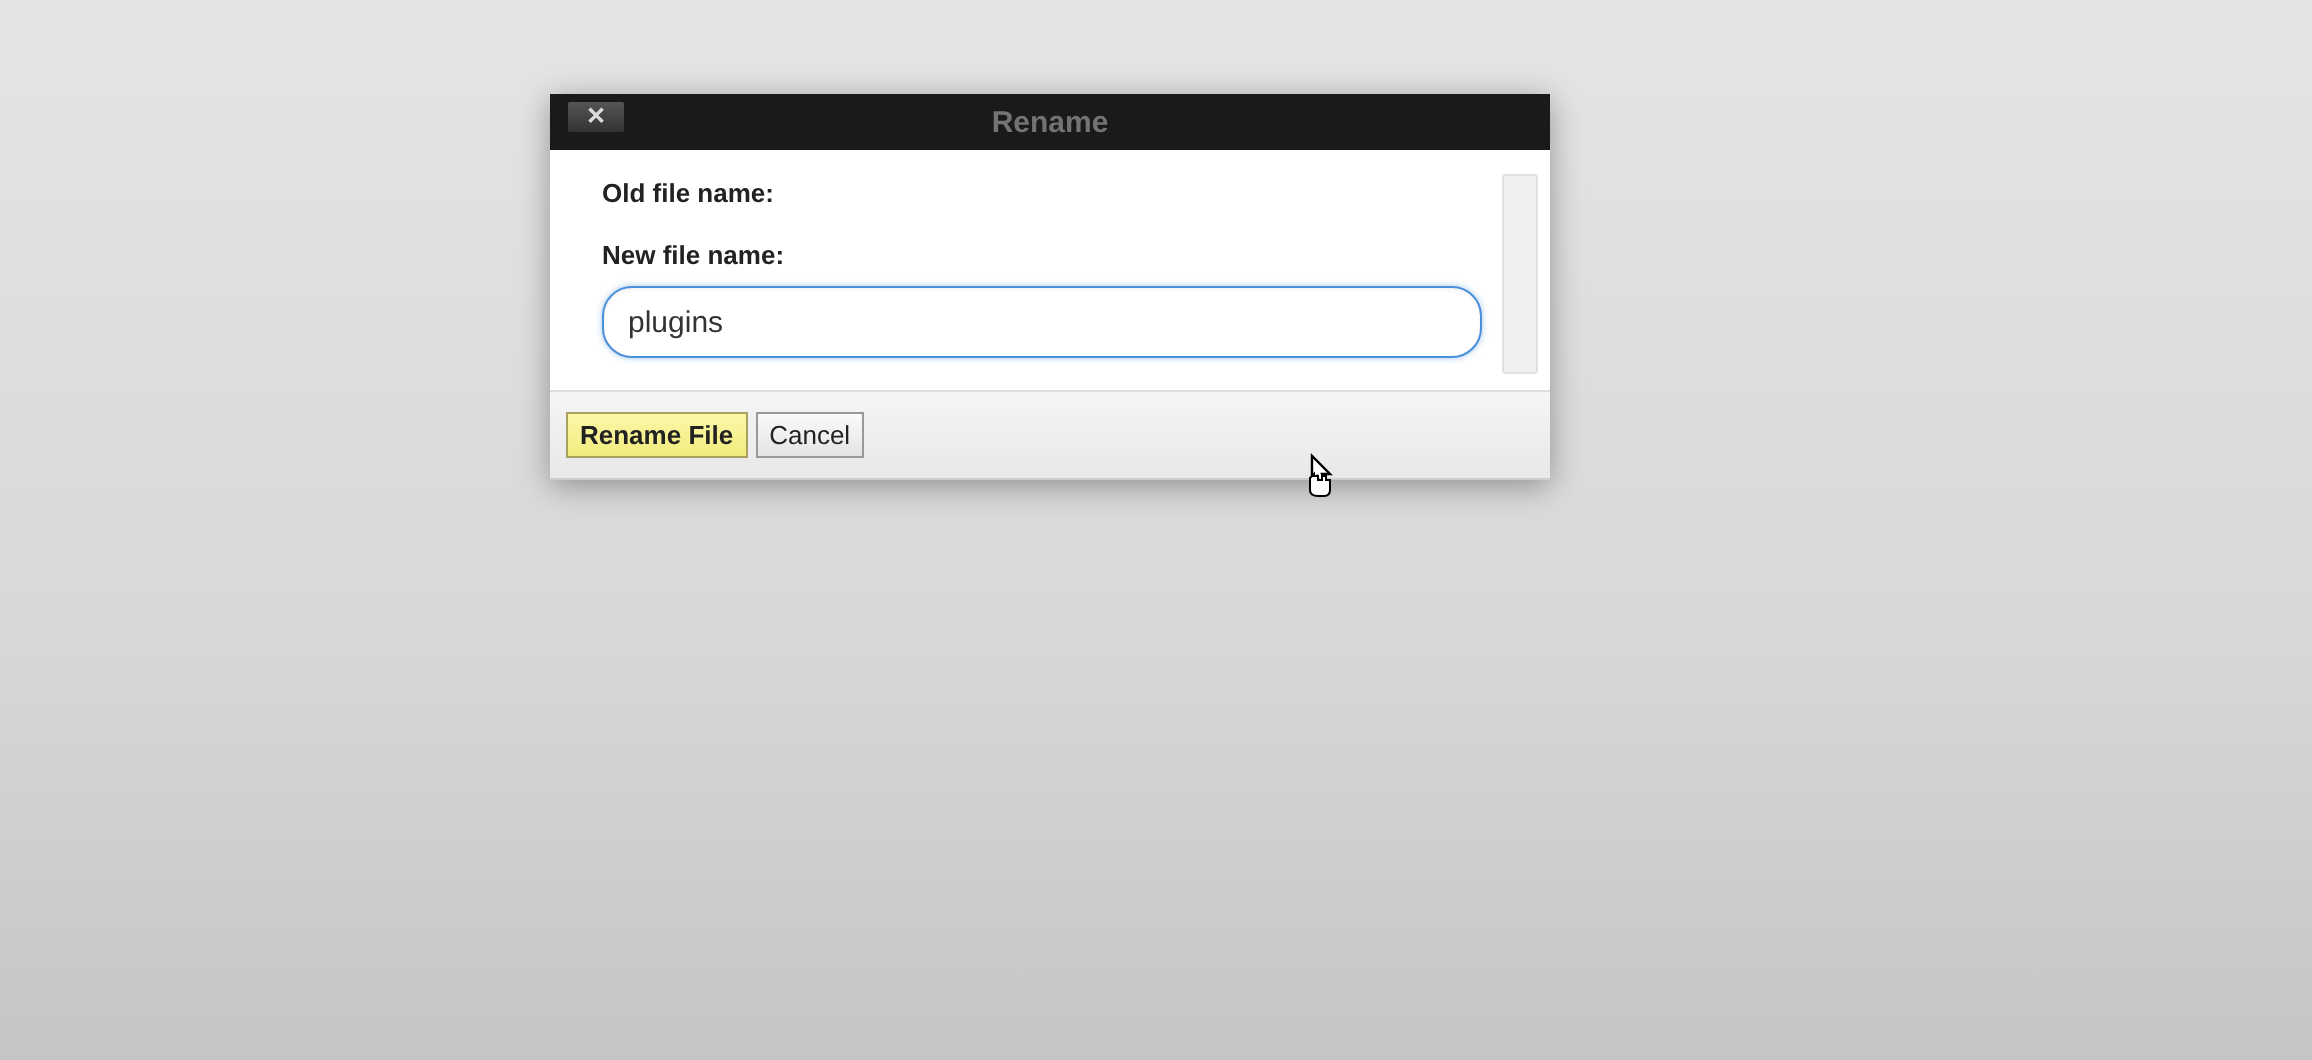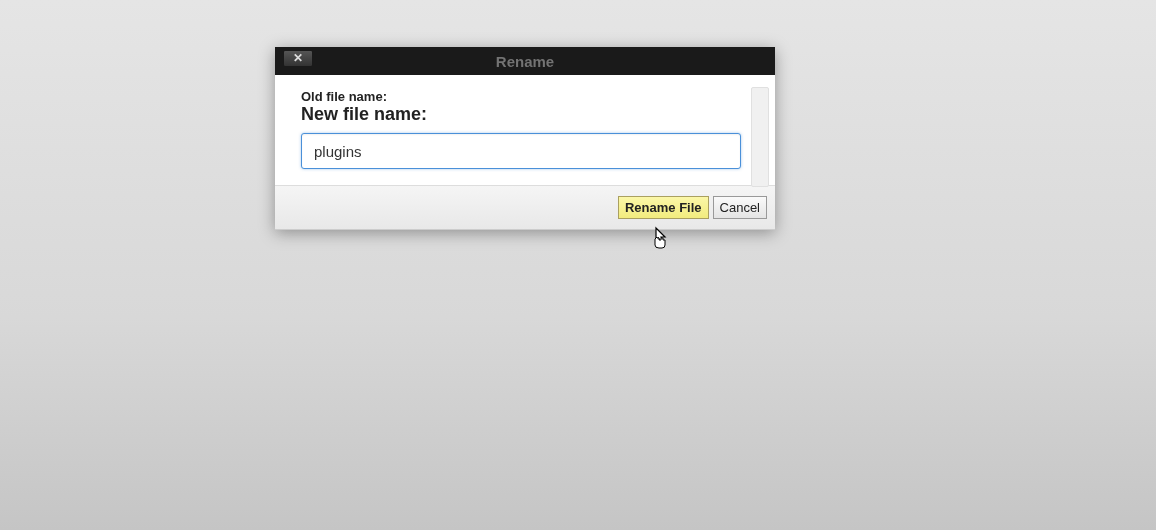"Old file name:" .label { margin-bottom: 0 -> 16px }
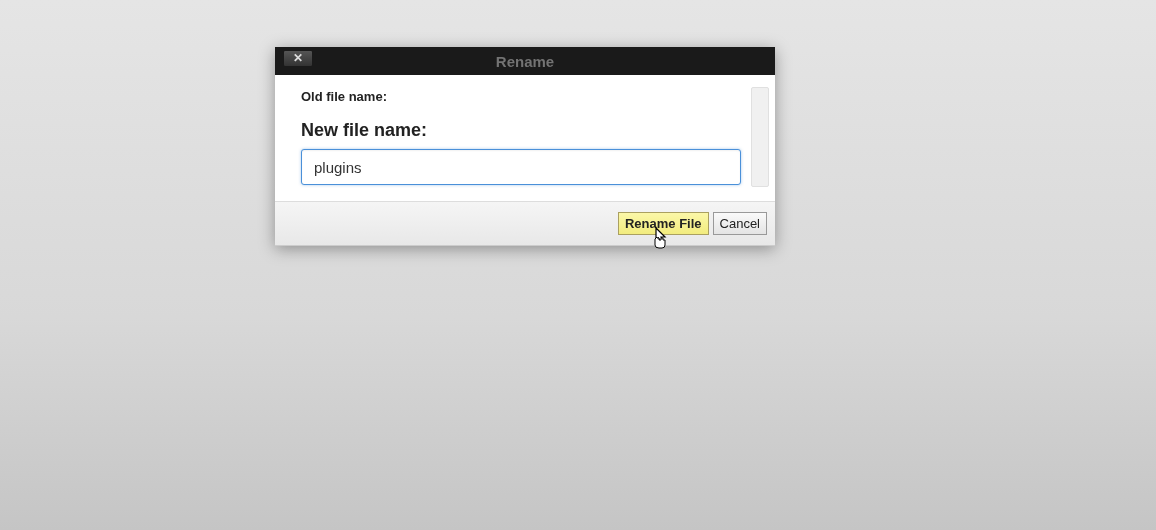"New file name:" .label2 { font-size: 18px -> 13px }
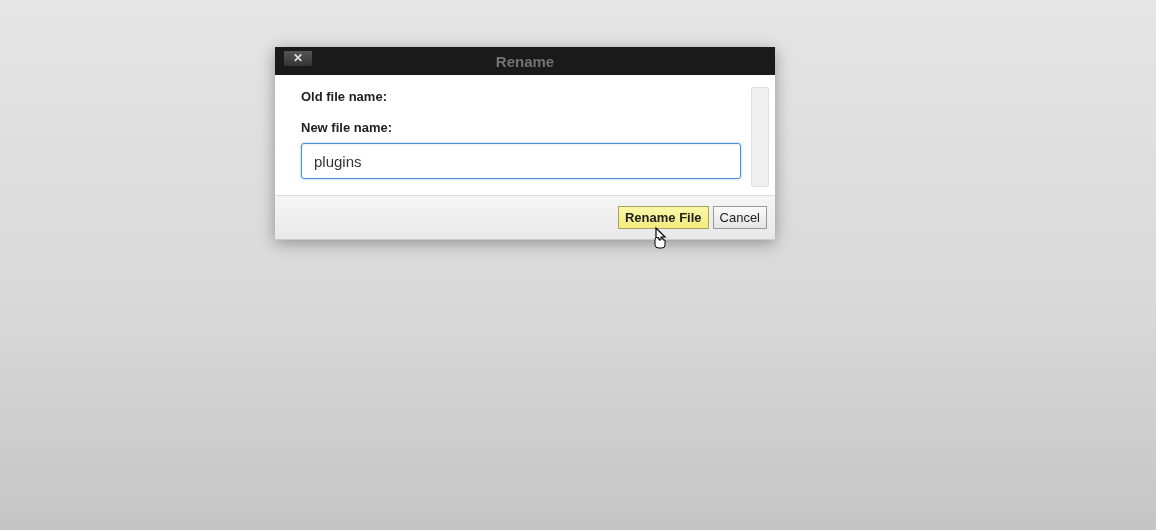"plugins" .text-input { border-radius: 3px -> 15px }
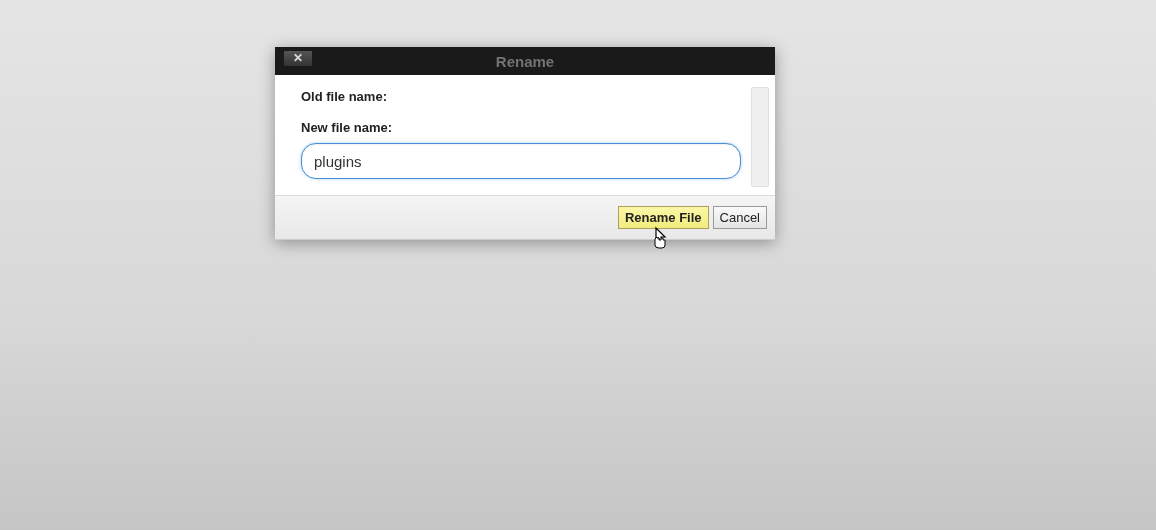"Rename File" .footer { justify-content: flex-end -> none }
